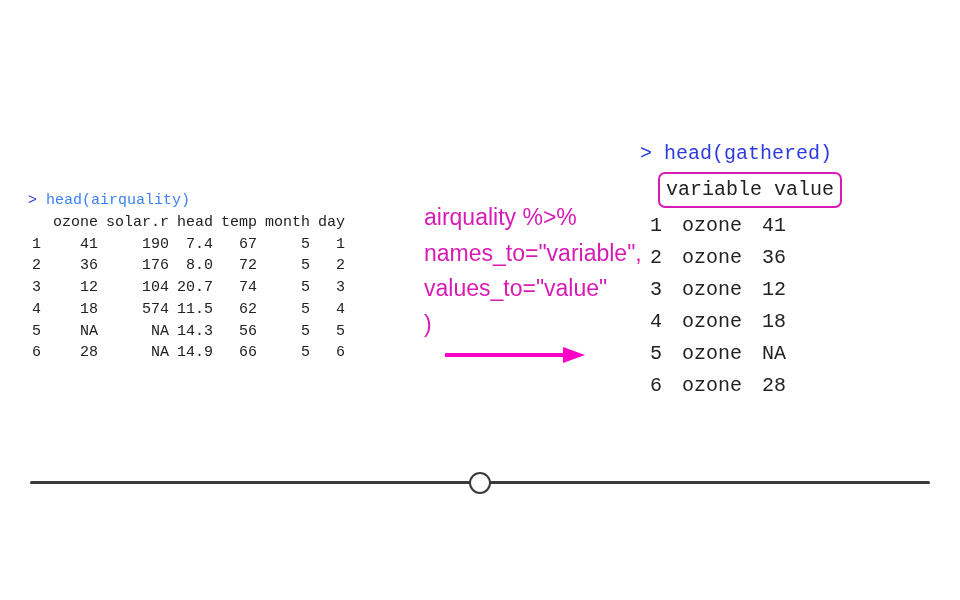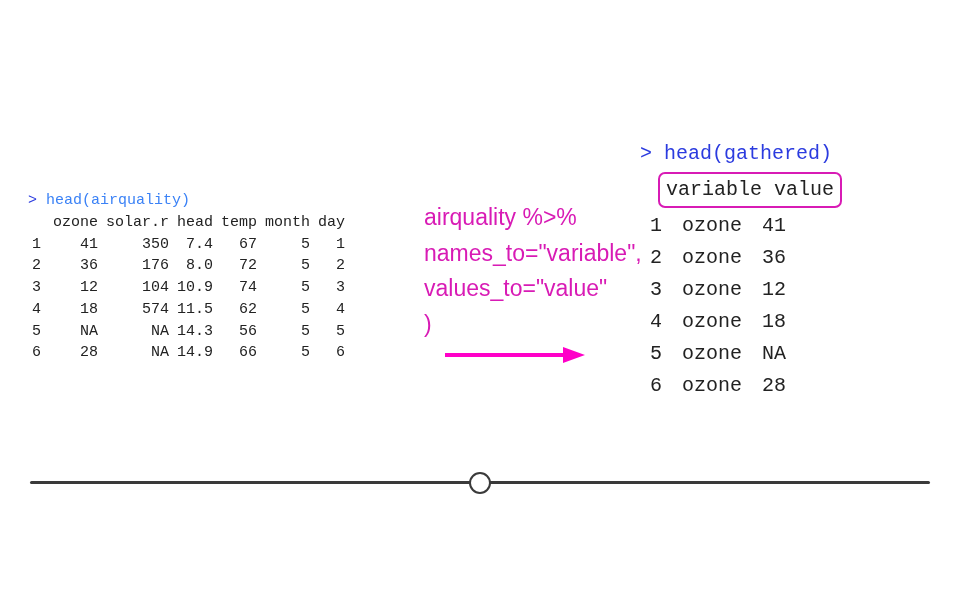"350" td { text: 350 -> 190 }
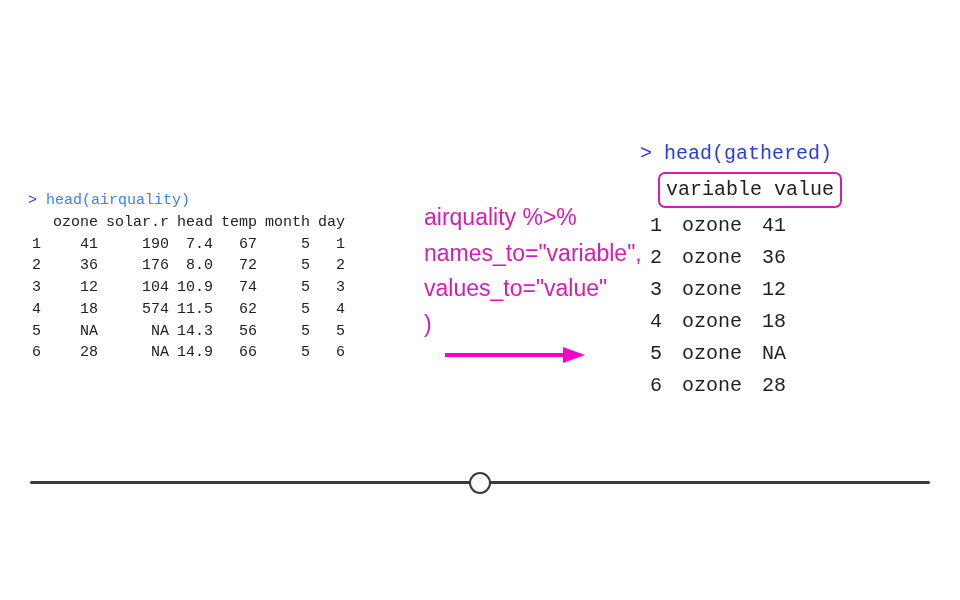"10.9" td { text: 10.9 -> 20.7 }
